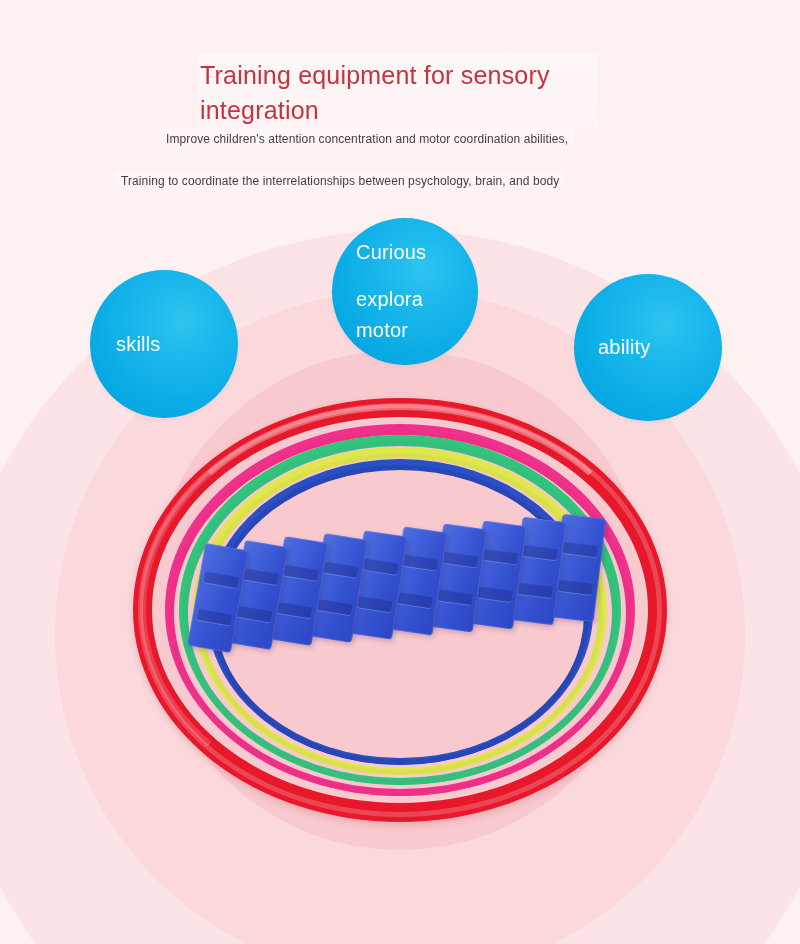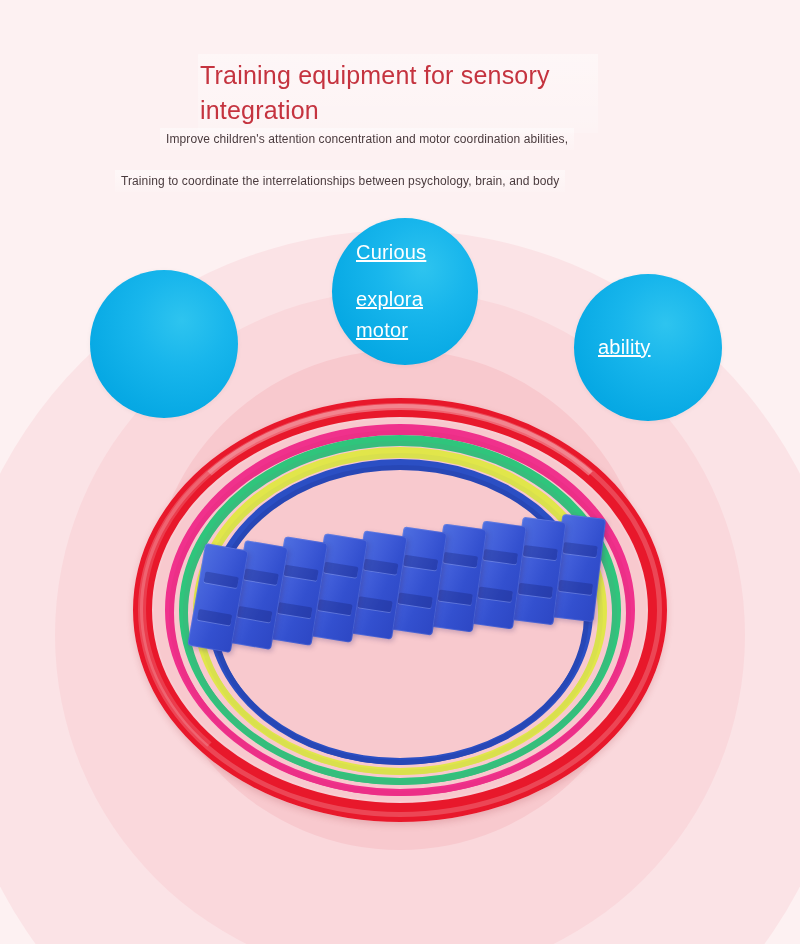"Curious" .badge span { text-decoration: underline -> none }
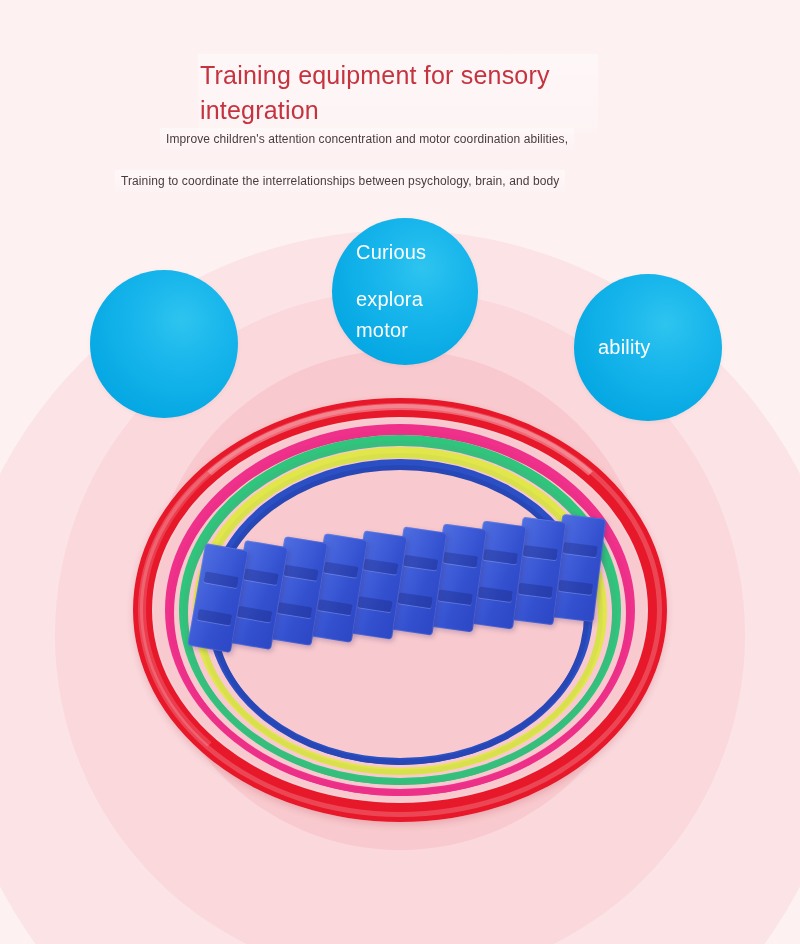"skills" span { html: none -> <span>skills</span> }
